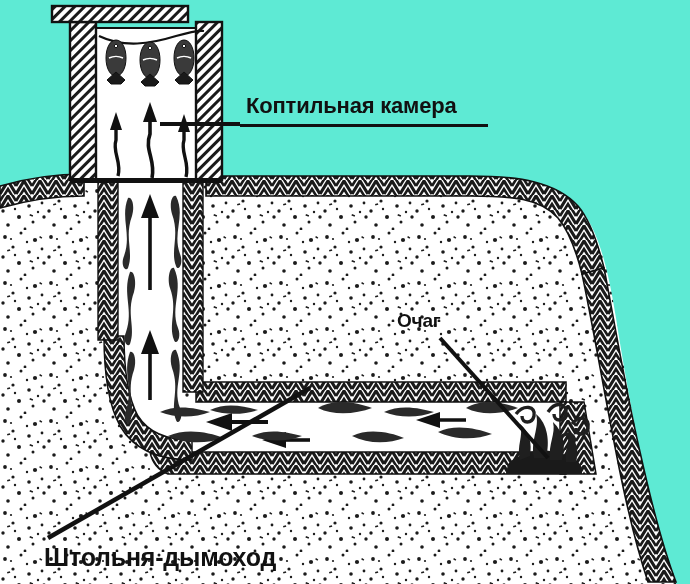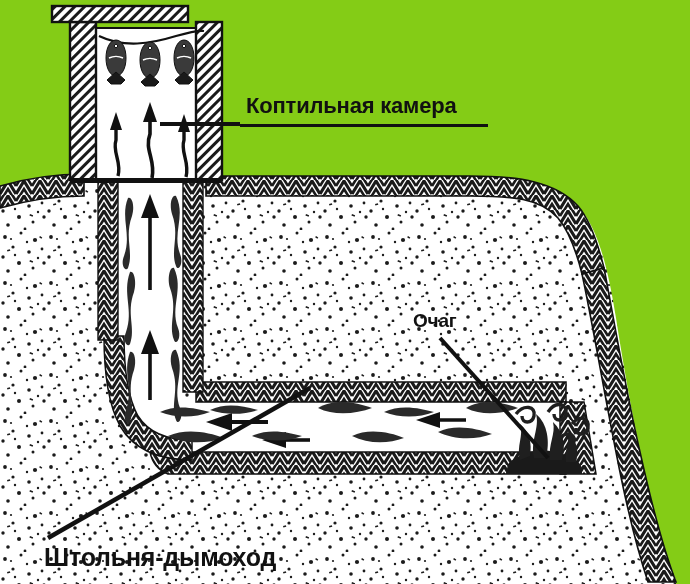"Коптильная камера" #stage { background: #84cc16 -> #5eead4 }
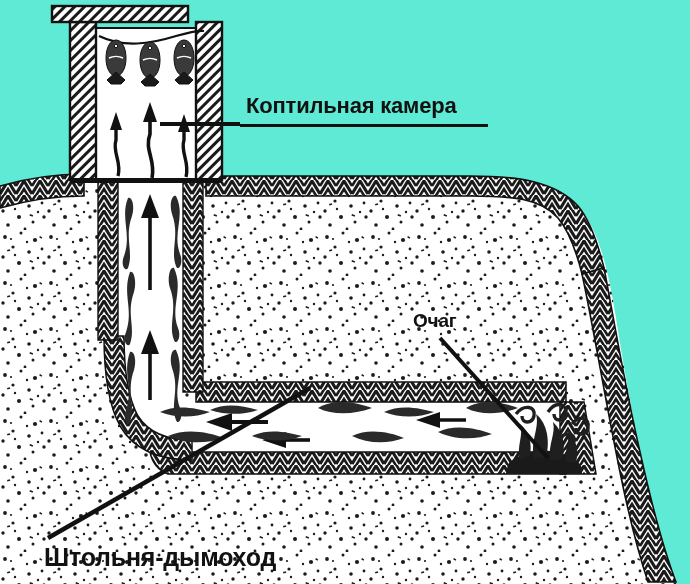"Очаг" #lbl-hearth { left: 413px -> 397px }
